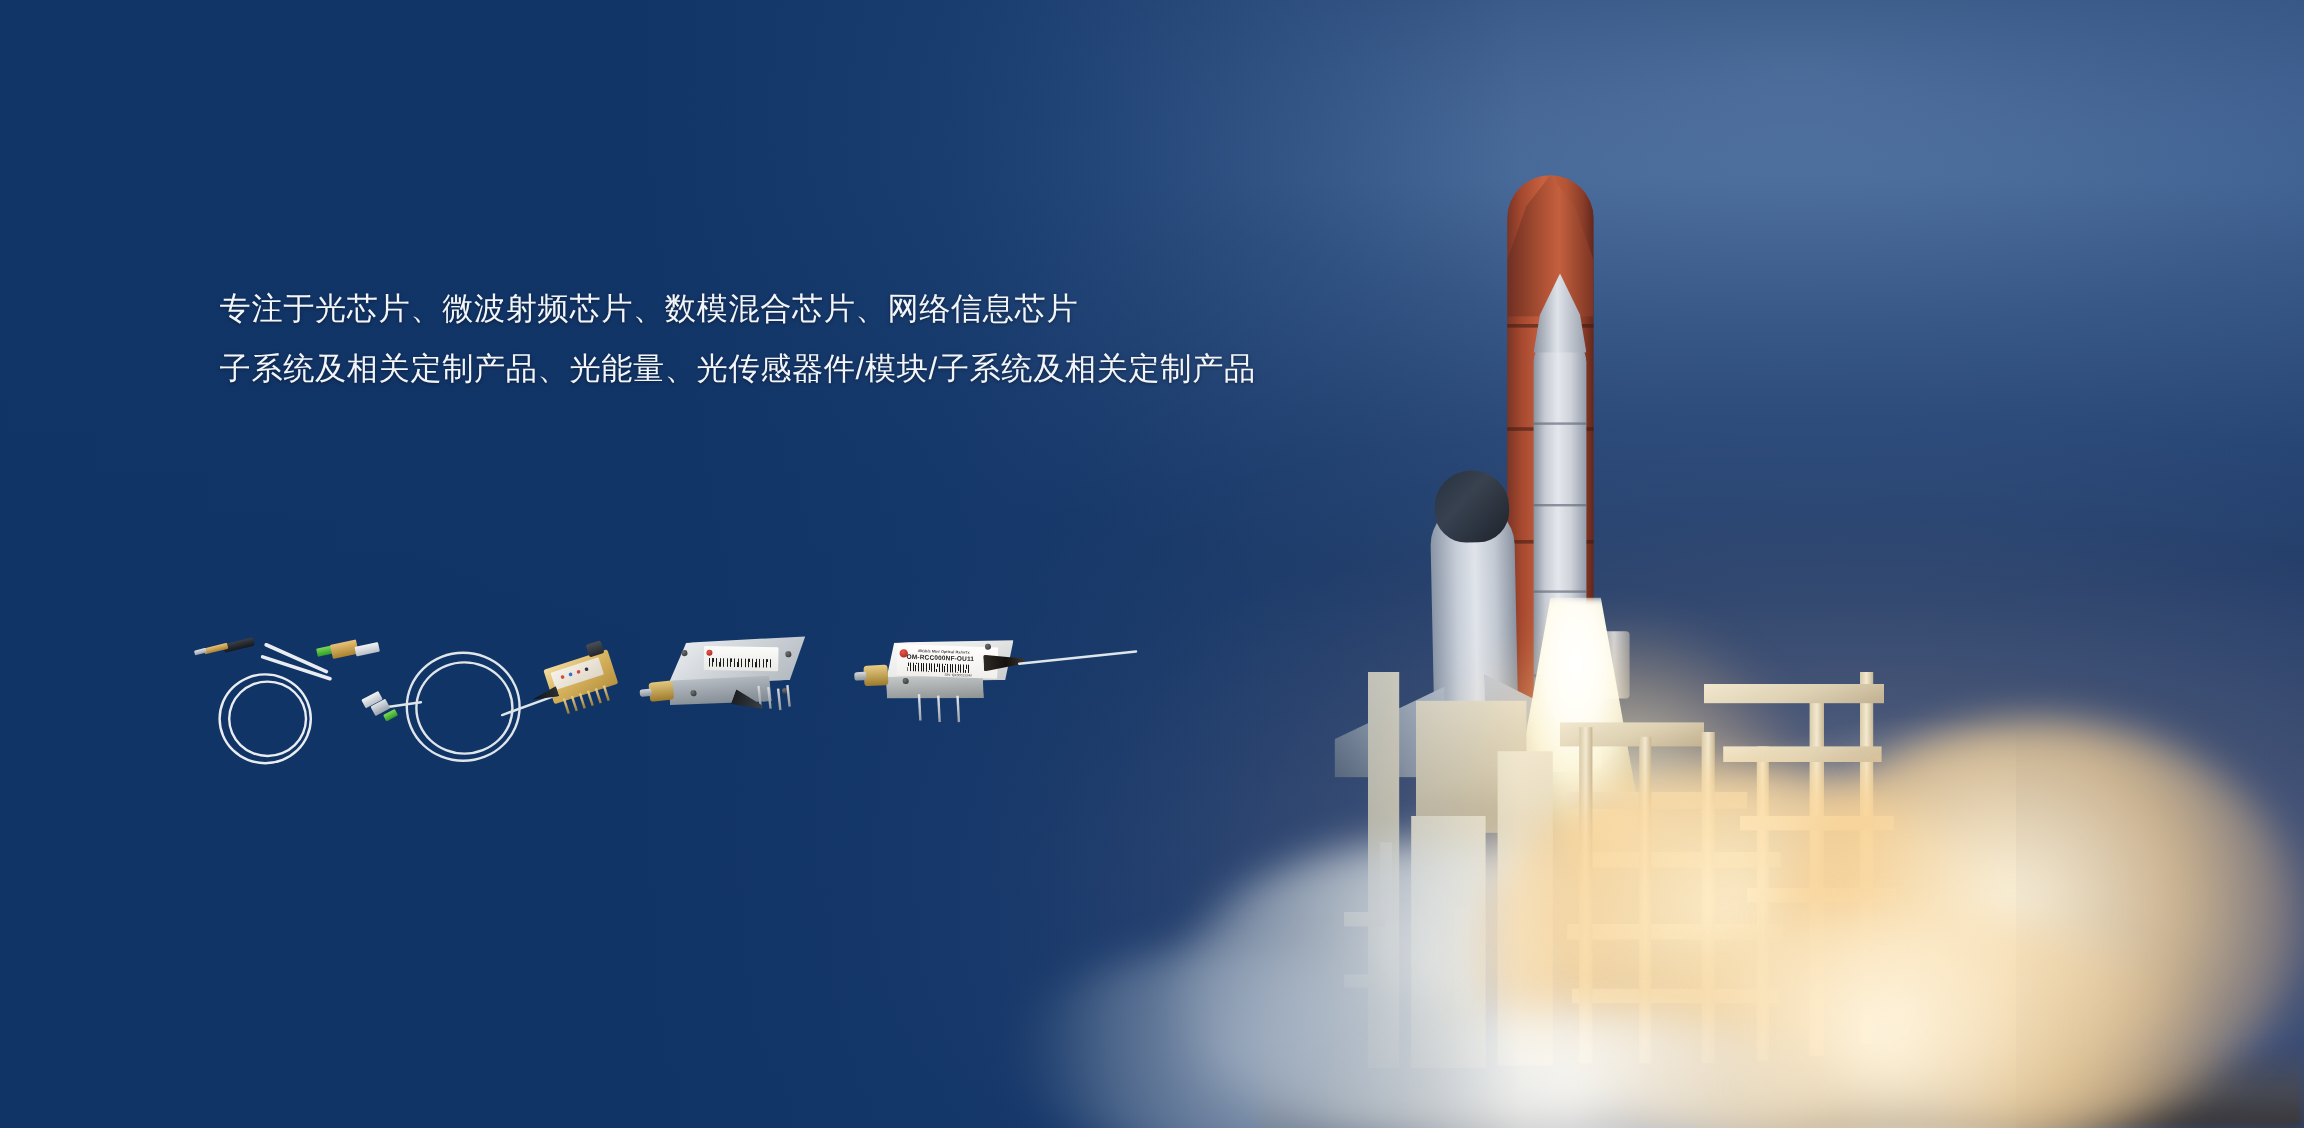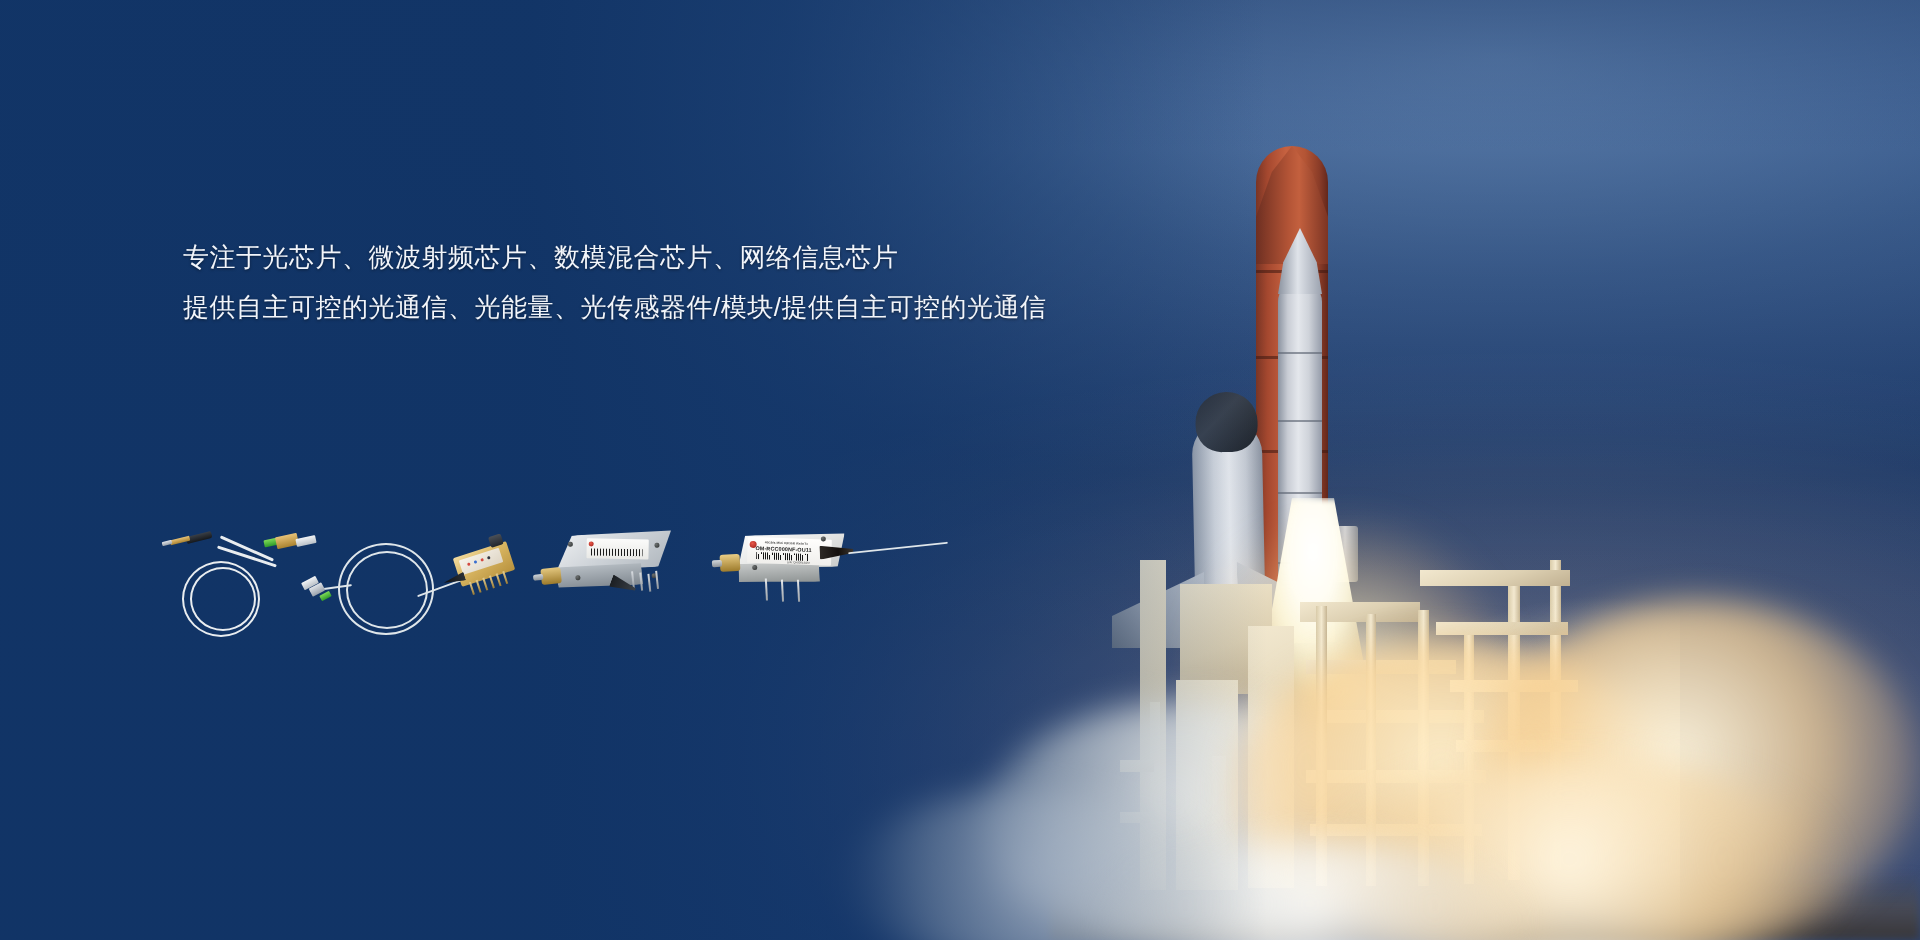"提供自主可控的光通信、光能量、光传感器件/模块/提供自主可控的光通信" div.sub { text: 提供自主可控的光通信、光能量、光传感器件/模块/提供自主可控的光通信 -> 子系统及相关定制产品、光能量、光传感器件/模块/子系统及相关定制产品 }
